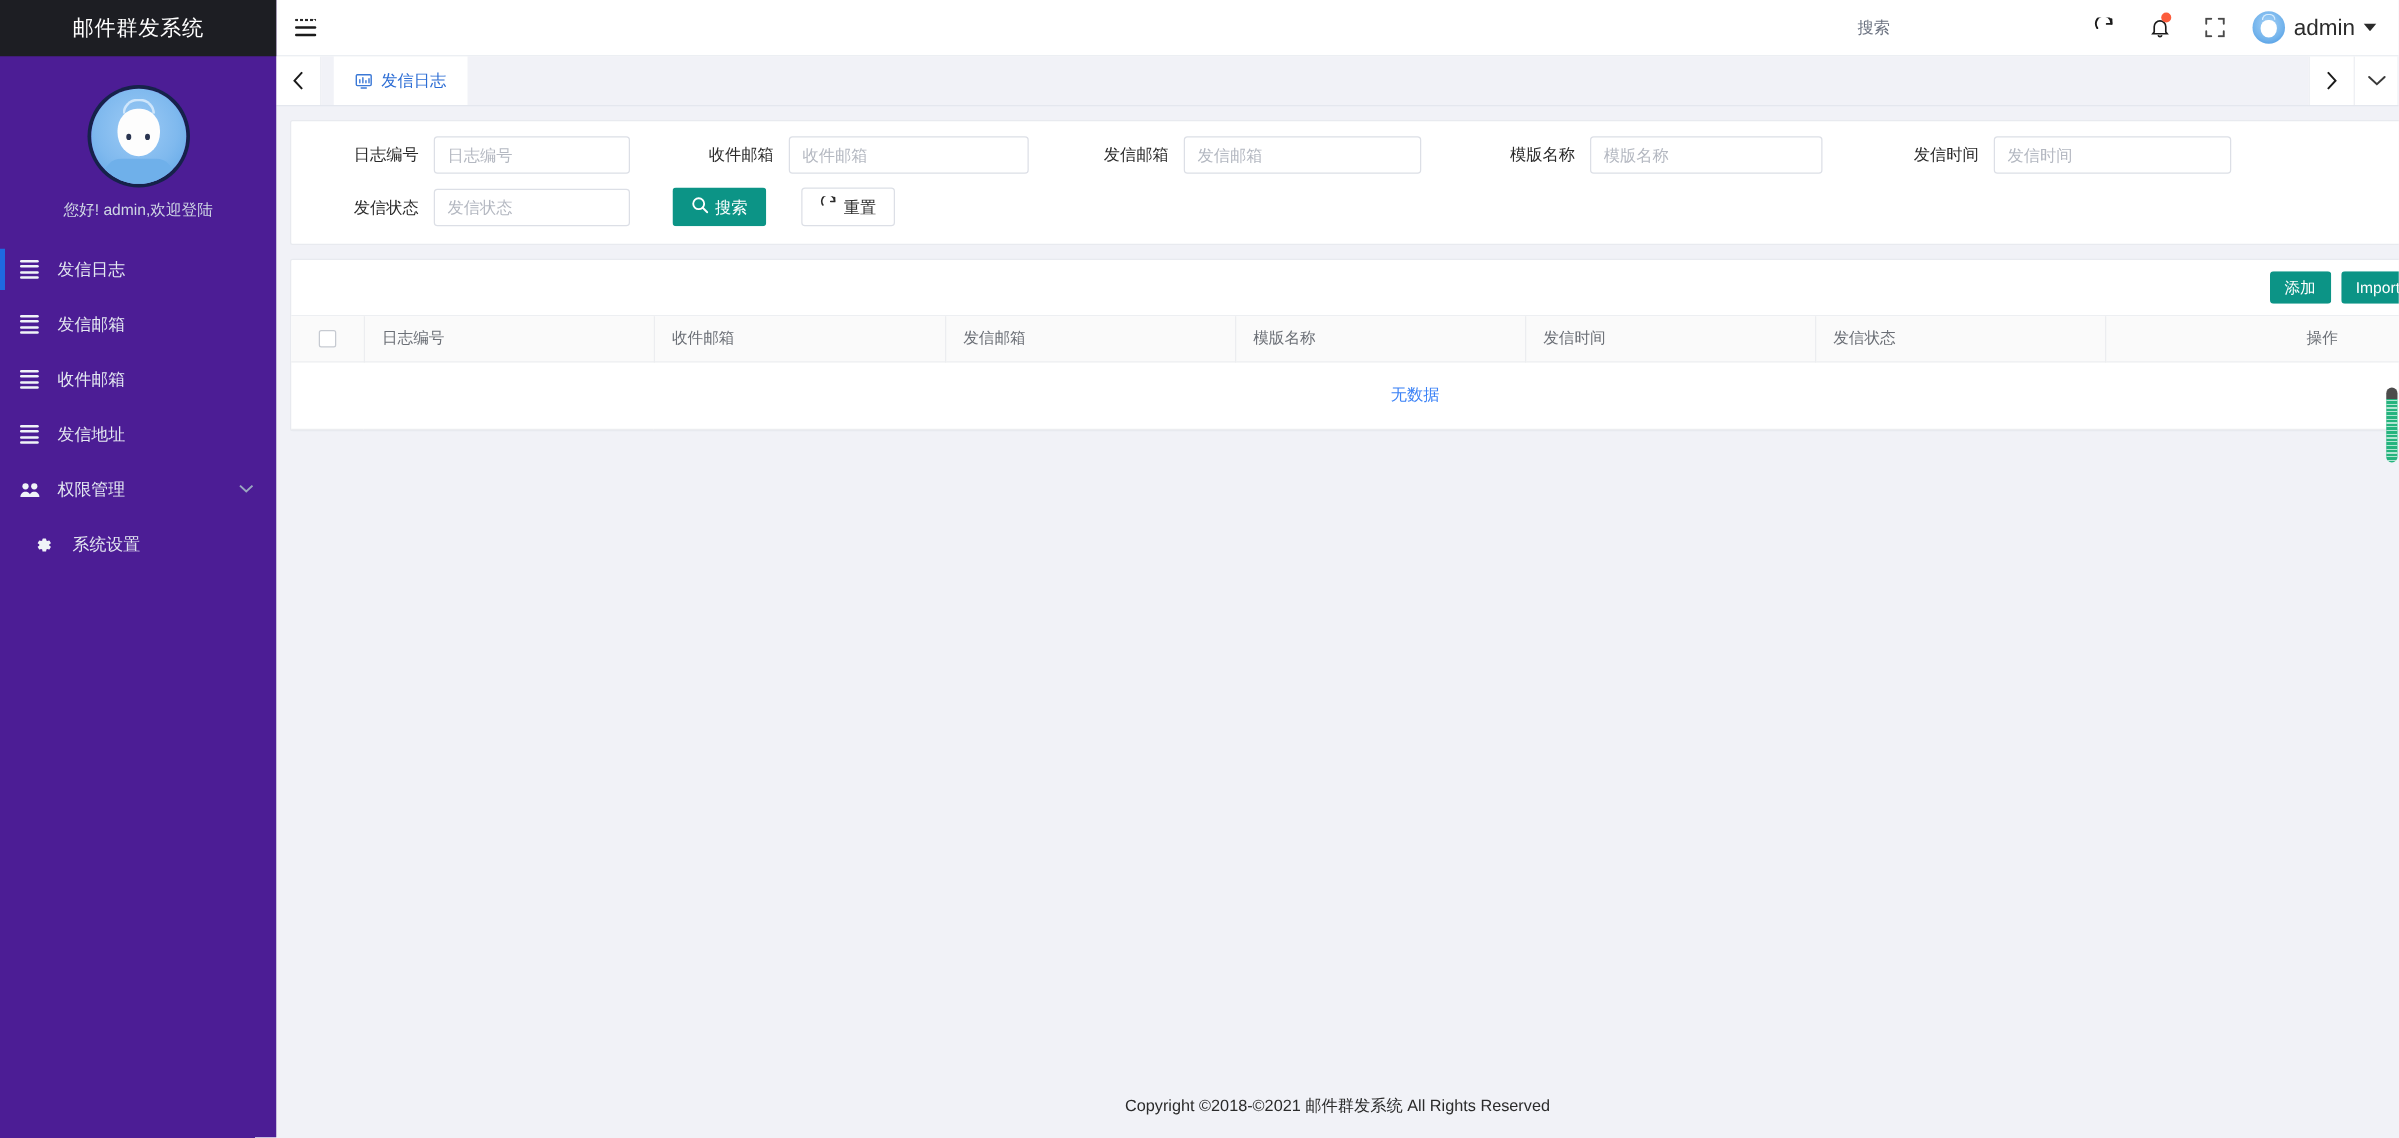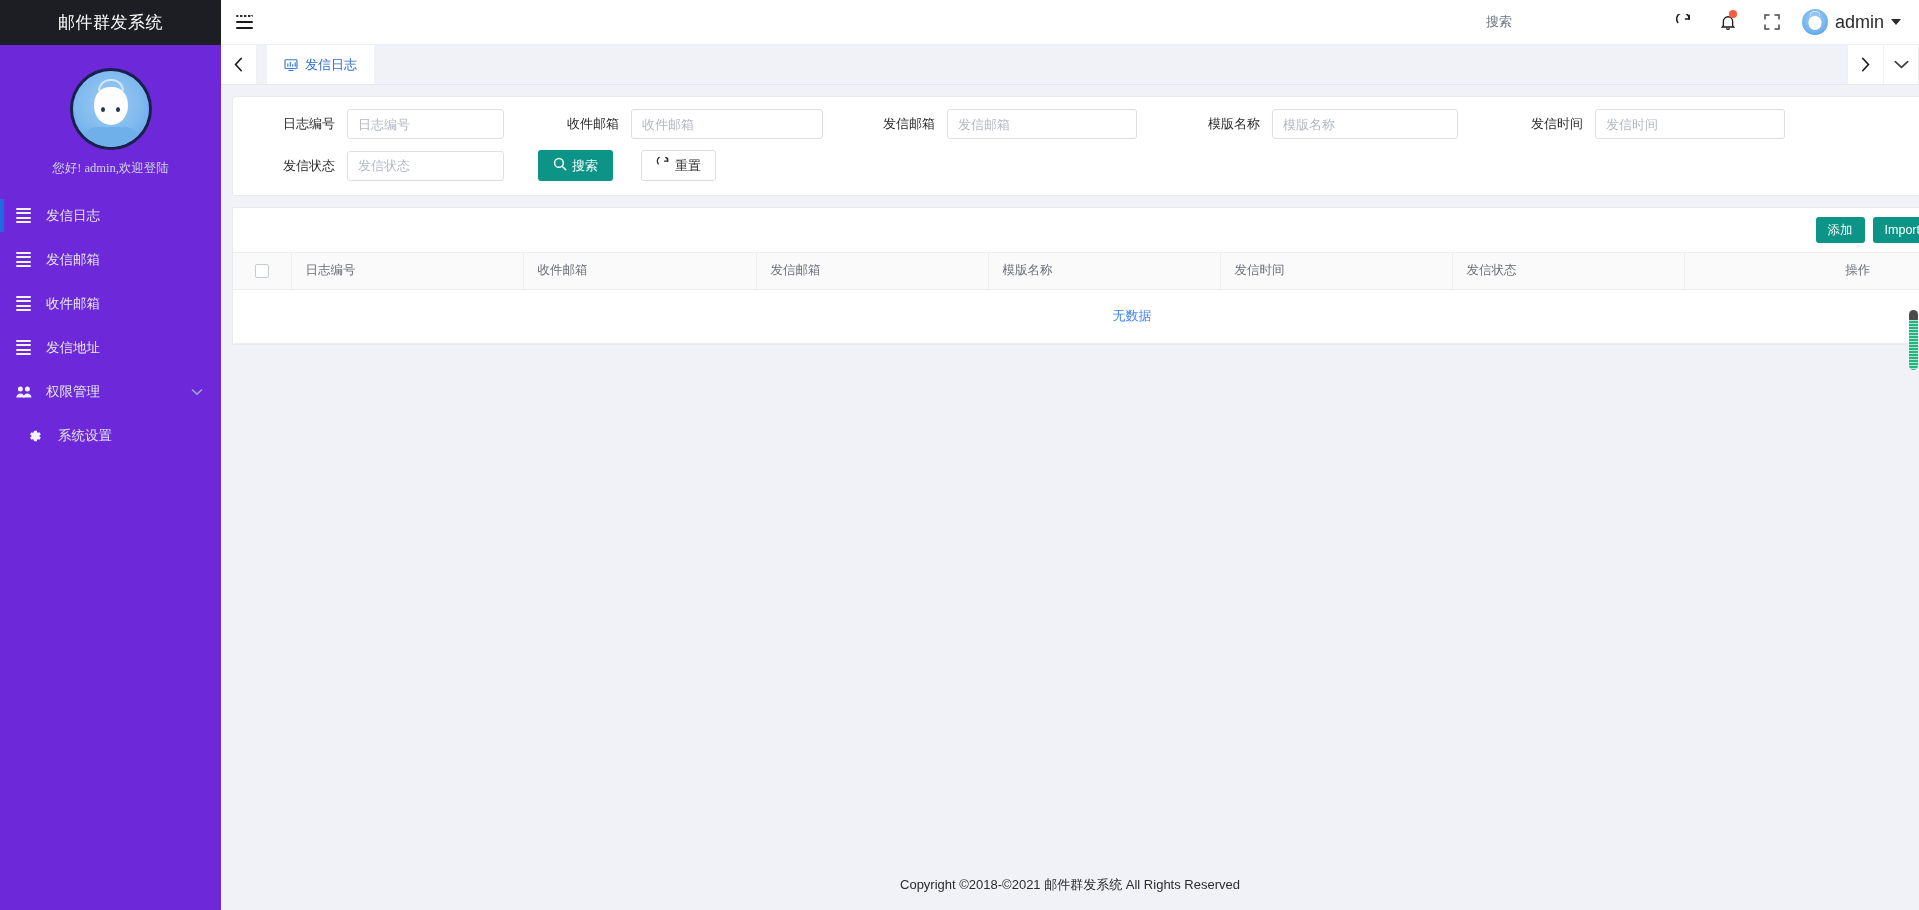"邮件群发系统" .sidebar { background: #6d28d9 -> #4c1d95; font-family: Liberation Serif, serif -> none }
